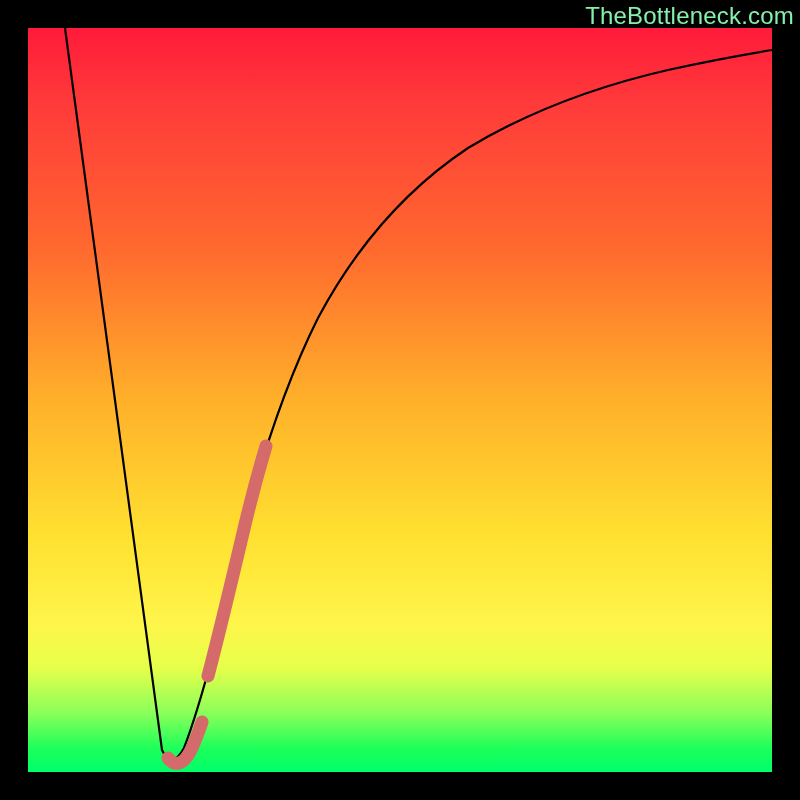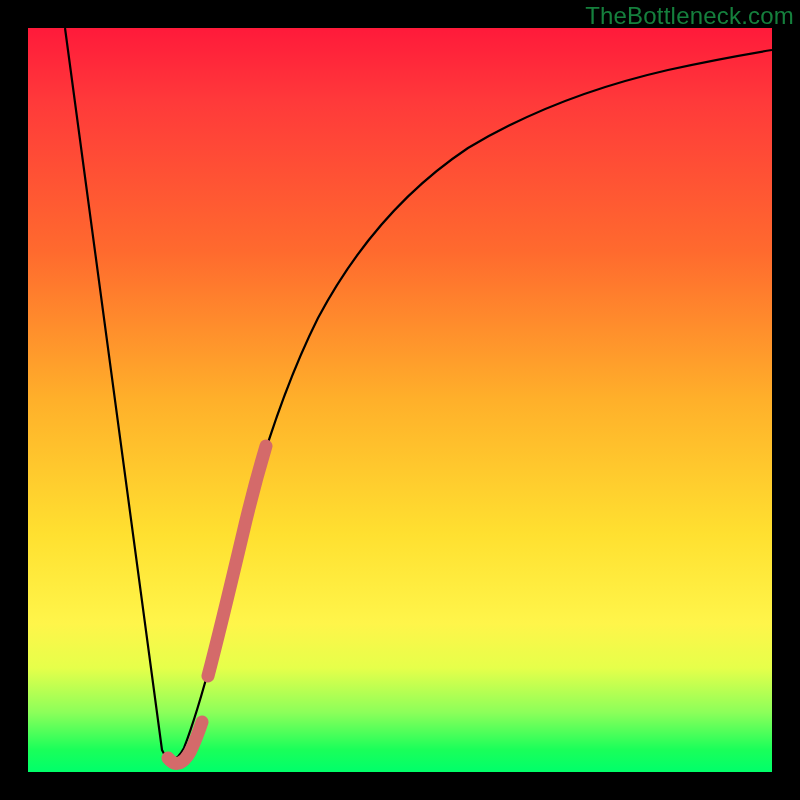"TheBottleneck.com" .watermark { color: #15803d -> #86efac }
